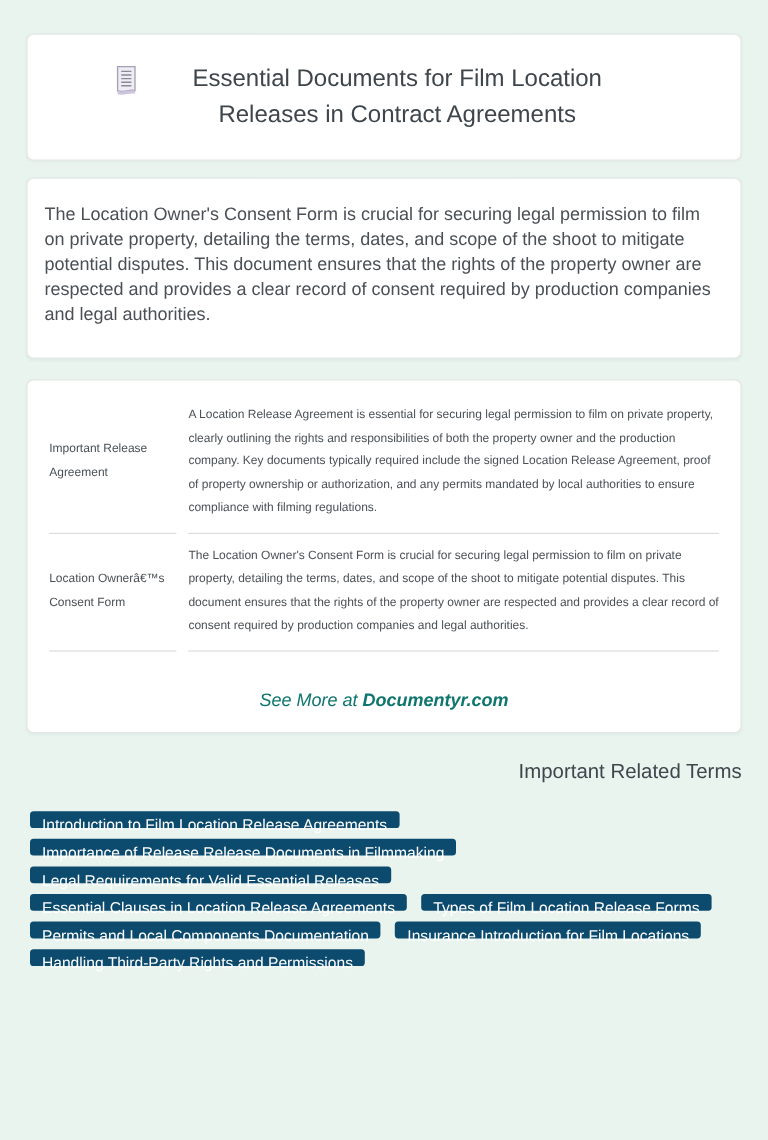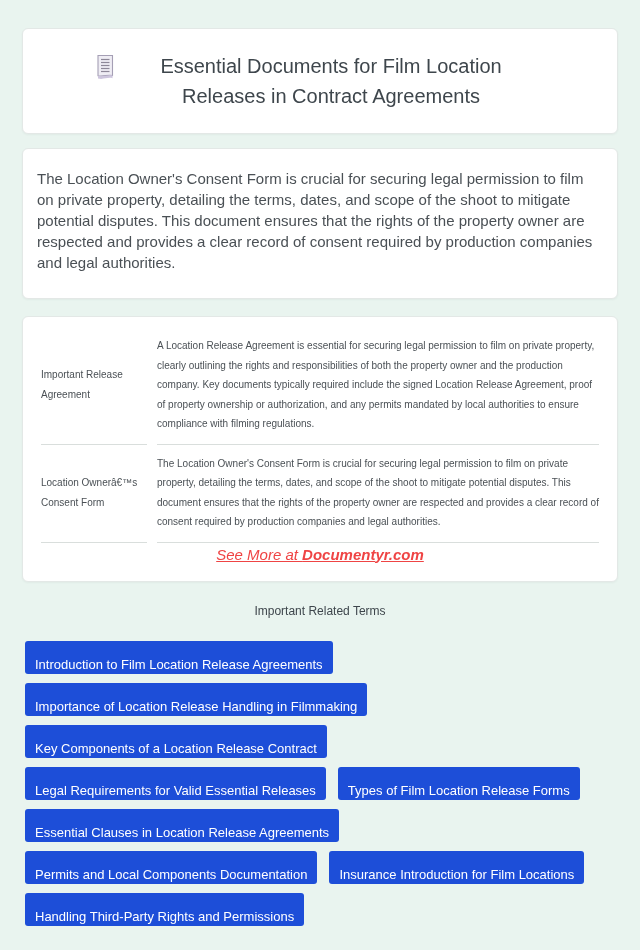"See More at Documentyr.com" .see-more { color: #ef4444 -> #0f766e; margin-top: 3px -> 32px; text-decoration: underline -> none }
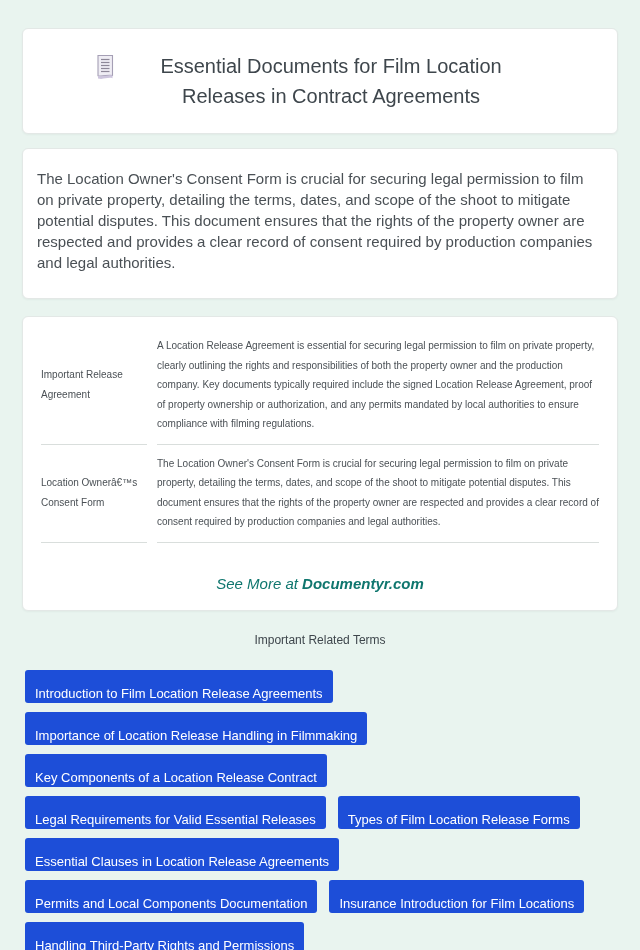"Important Related Terms" .related-heading { font-size: 12px -> 17px; text-align: center -> right }
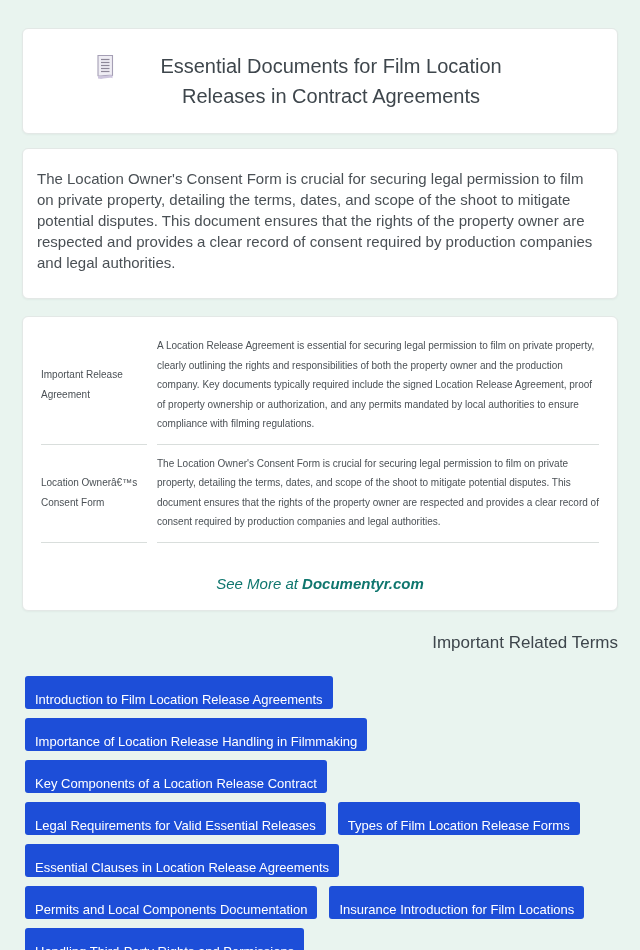"Introduction to Film Location Release" .tag { background: #1d4ed8 -> #0c4a6e; height: 33px -> 14px; padding: 12px 10px -> 0 10px }
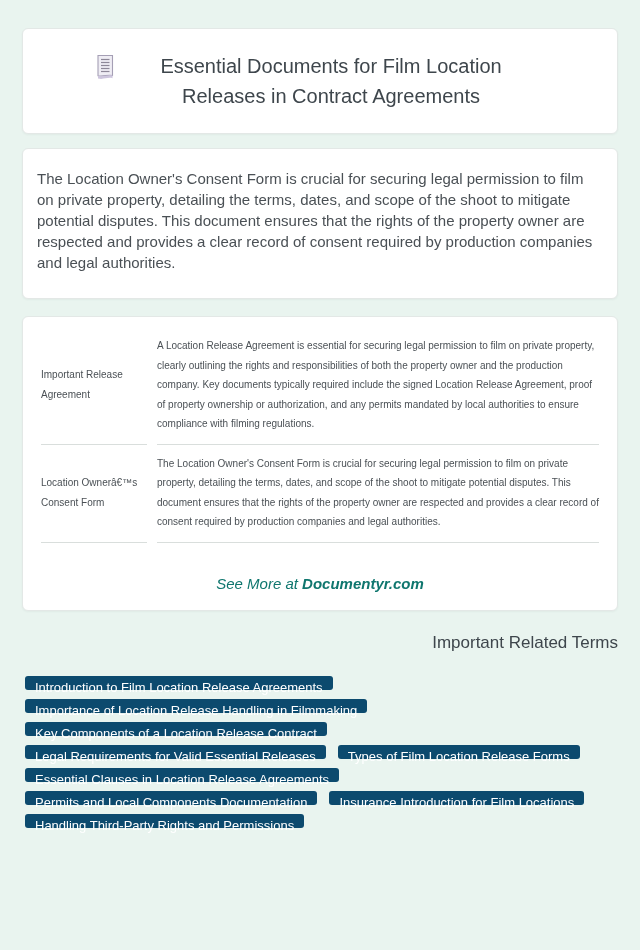"Importance of Location Release Handling" div.tag { text: Location Release Handling -> Release Release Documents }
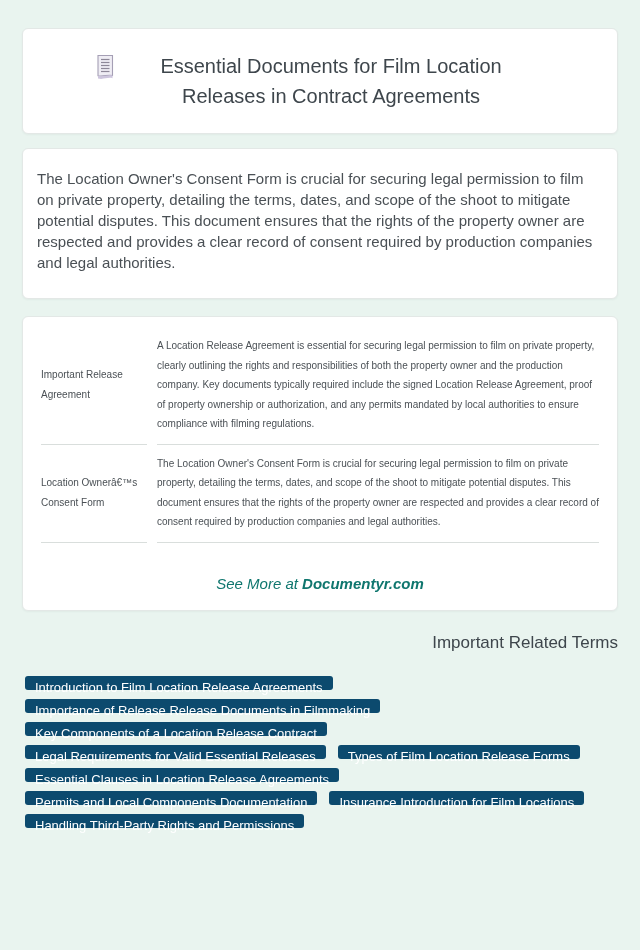"Key Components of a Location" div.tag { html: <div>Key Components of a Location Release Contract</div> -> none }
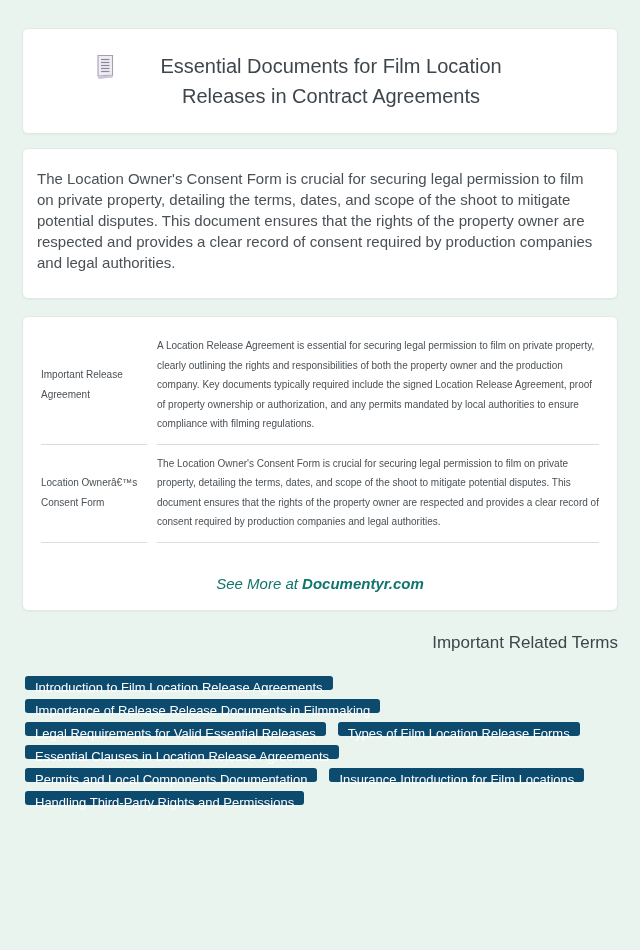"Types of Film Location Release" div.tag { order: before "Essential Clauses in Location Release" -> after "Essential Clauses in Location Release" }
